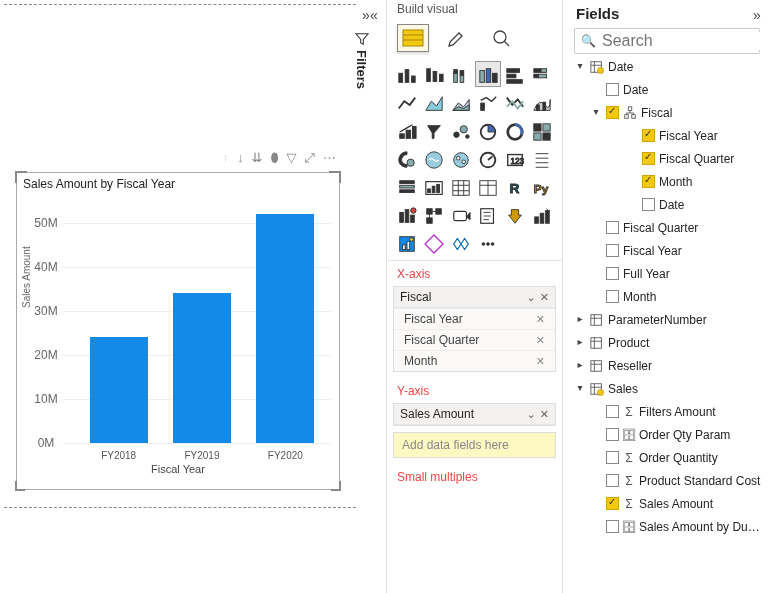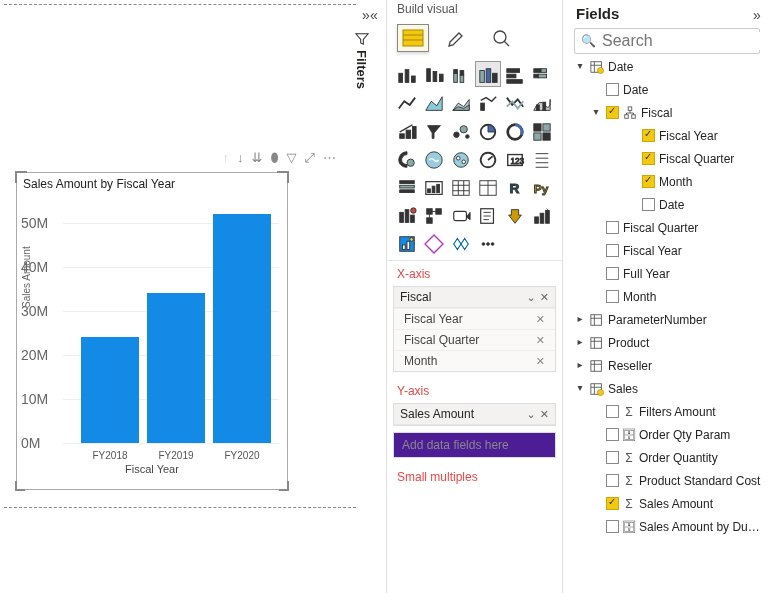"Sales Amount by Fiscal Year" .chart-container { width: 272px -> 324px }
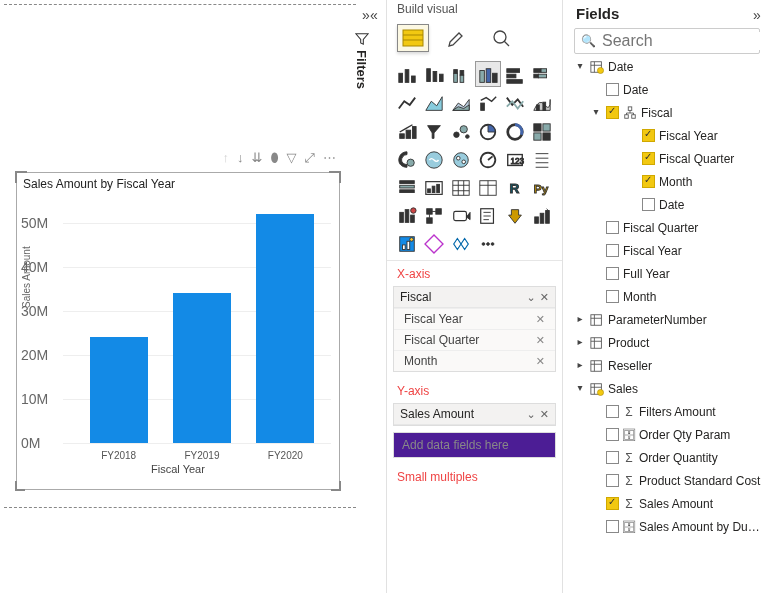"50M" .y-tick { font-size: 14px -> 12px; left: 4px -> 16px; text-align: left -> center }
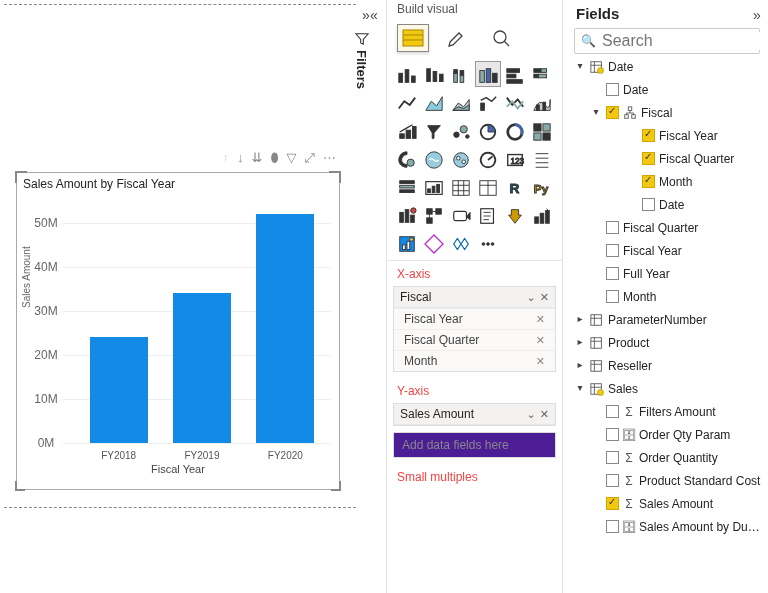"Add data fields here" .placeholder-well { background: #4c1d95 -> #fef9c3 }
